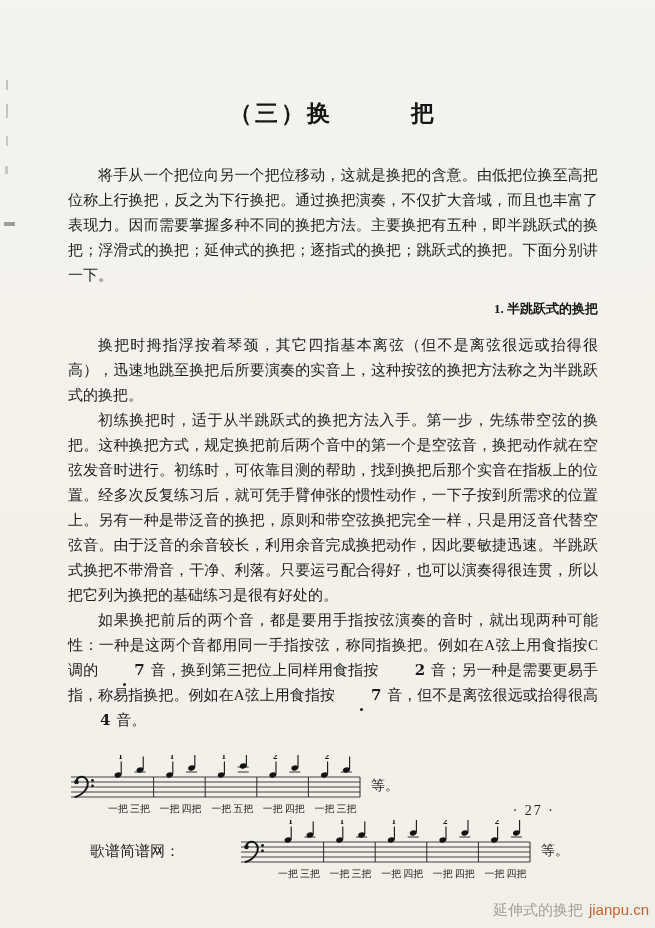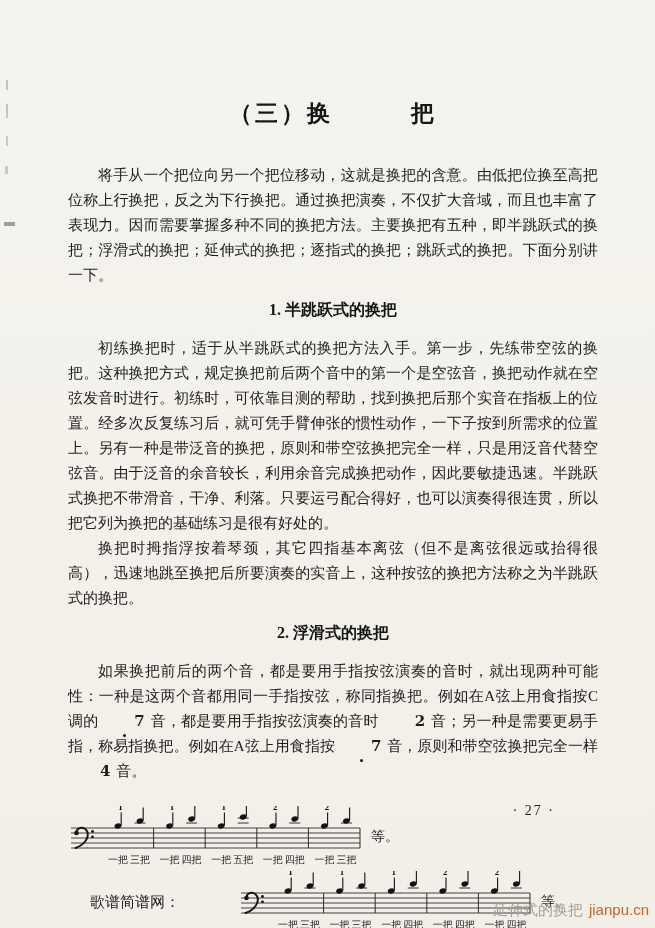"1. 半跳跃式的换把" h2.sec { font-size: 16px -> 13px; text-align: center -> right }
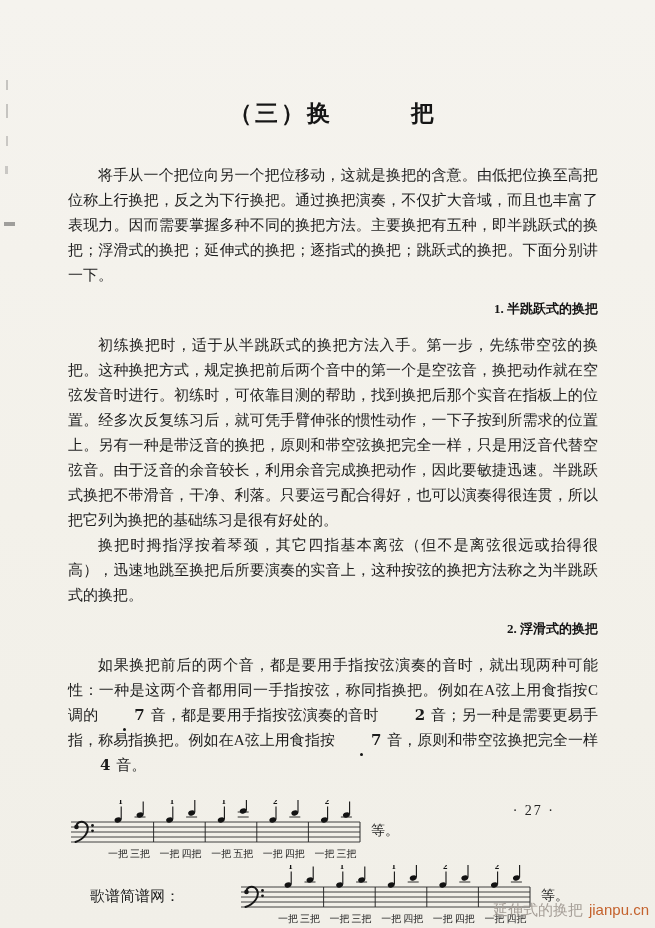"初练换把时，适于从半跳跃式的换把方法入手。第一步，先练带空弦的换把。这种换把方式" p.body { order: before "换把时拇指浮按着琴颈，其它四指基本离弦（但不是离弦很远或抬得很高），迅速地跳至换" -> after "换把时拇指浮按着琴颈，其它四指基本离弦（但不是离弦很远或抬得很高），迅速地跳至换" }
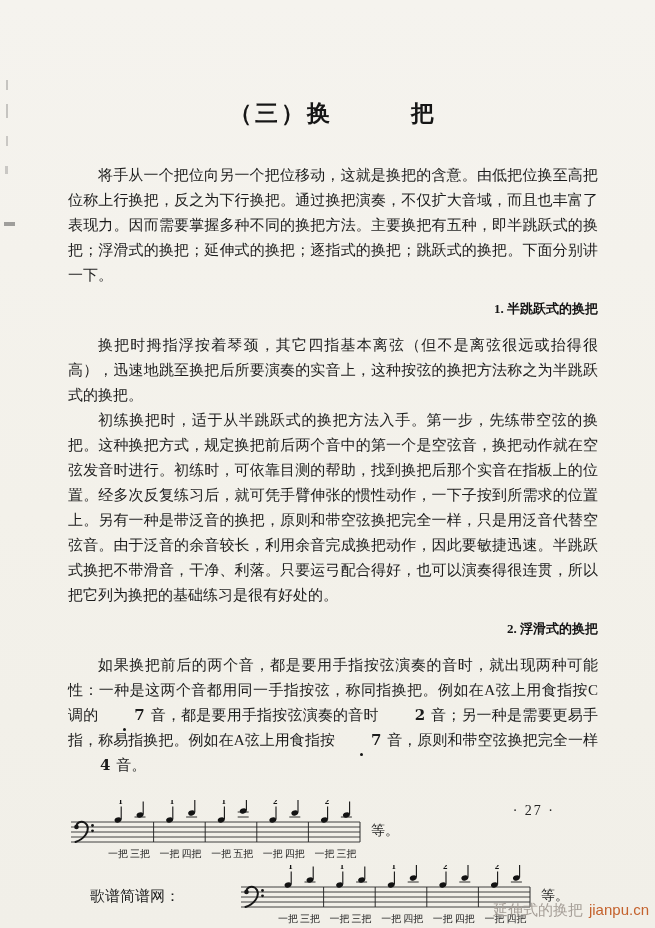"2. 浮滑式的换把" h2.sec { html: <h2>2. 浮滑式的换把</h2> -> none }
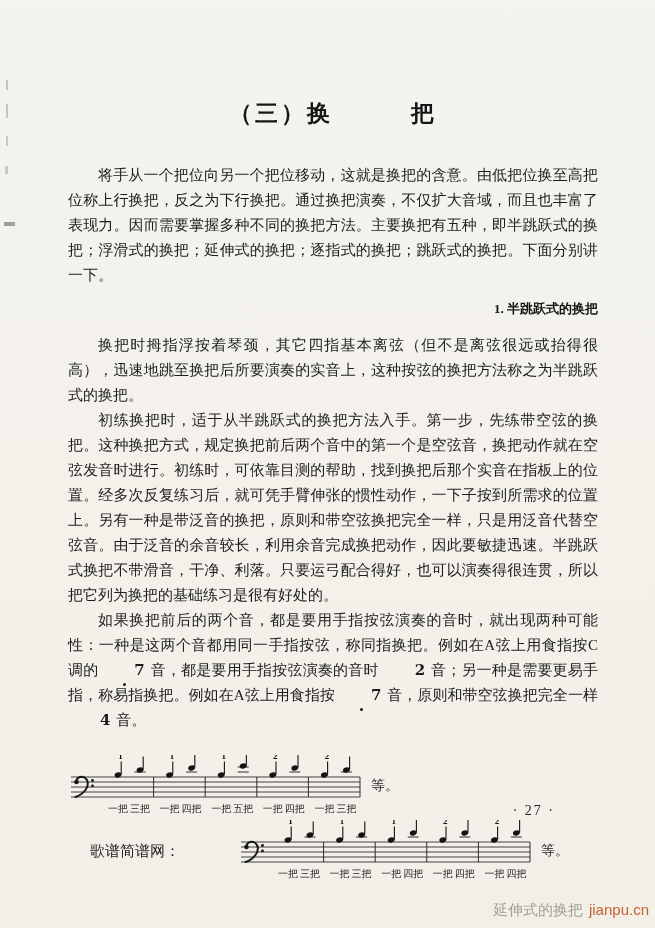"音，都是要用手指按弦演奏的音时" span { text: 都是要用手指按弦演奏的音时 -> 换到第三把位上同样用食指按 }
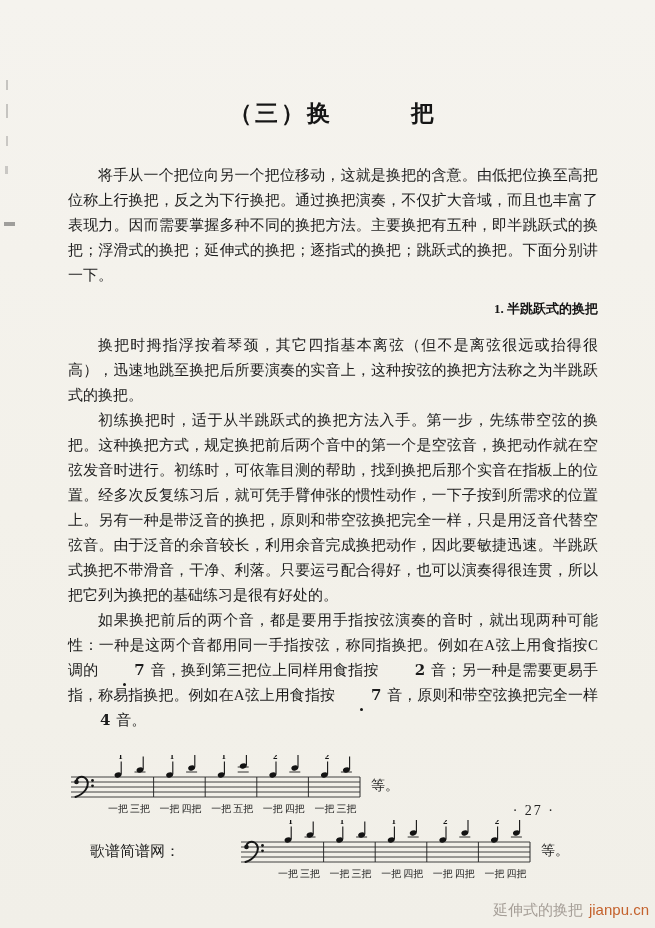"音，原则和带空弦换把完全一样" span { text: 原则和带空弦换把完全一样 -> 但不是离弦很远或抬得很高 }
